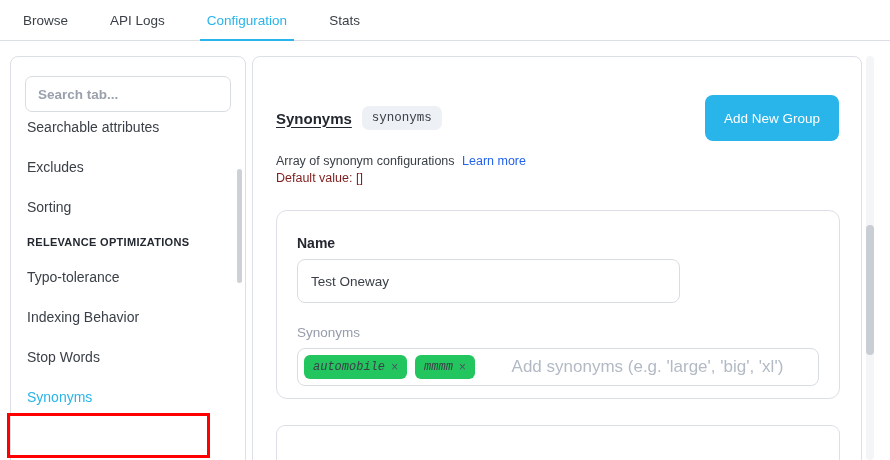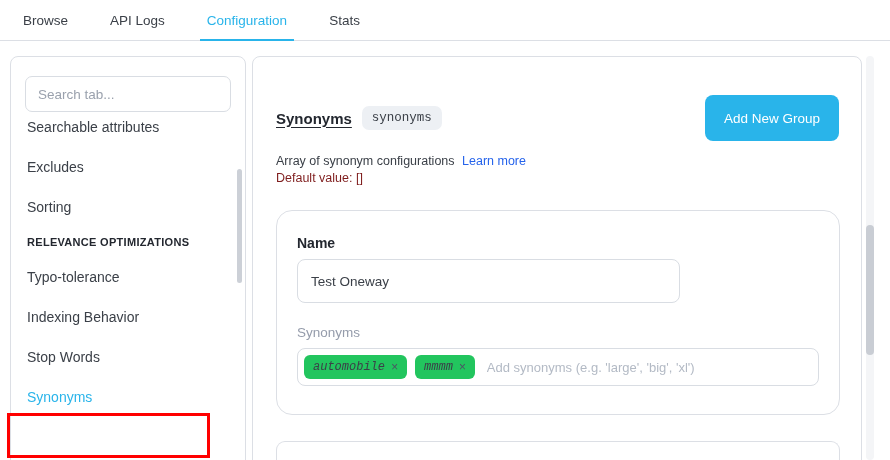"Search tab..." .search { font-weight: none -> bold }
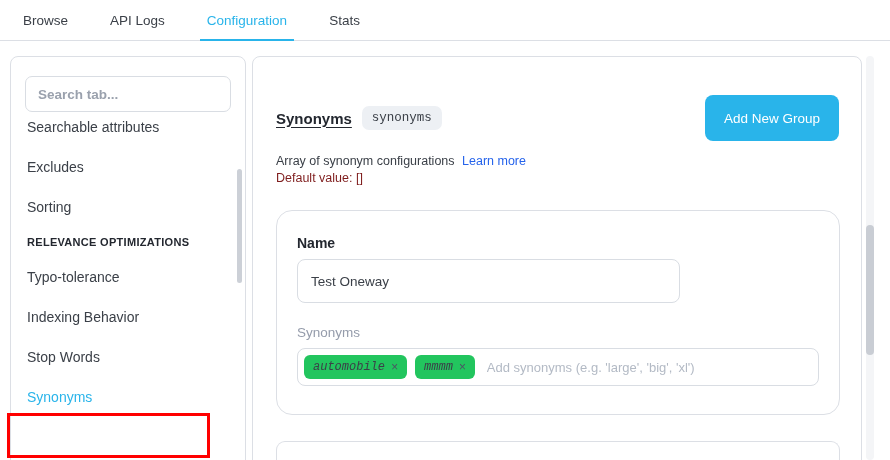"Name" .card { border-radius: 16px -> 11px; padding: 24px 20px 28px -> 24px 20px 12px }
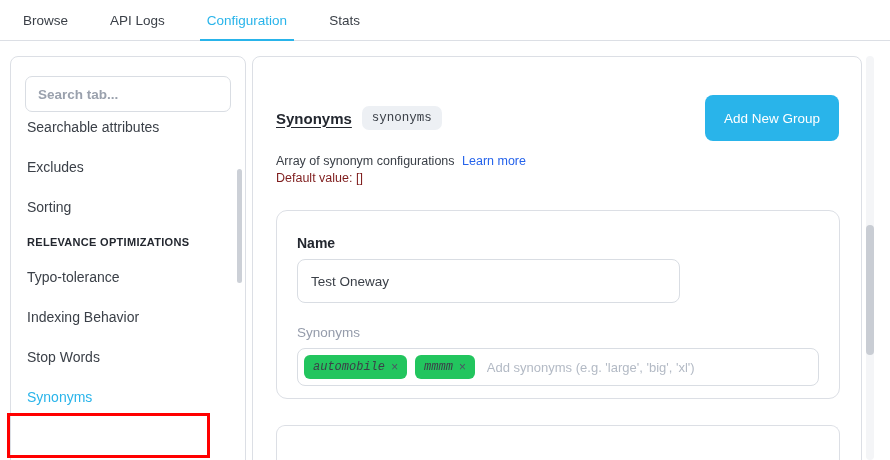"Add synonyms (e.g. 'large', 'big'," .tag-field { font-size: 13px -> 17px; text-align: none -> center }
